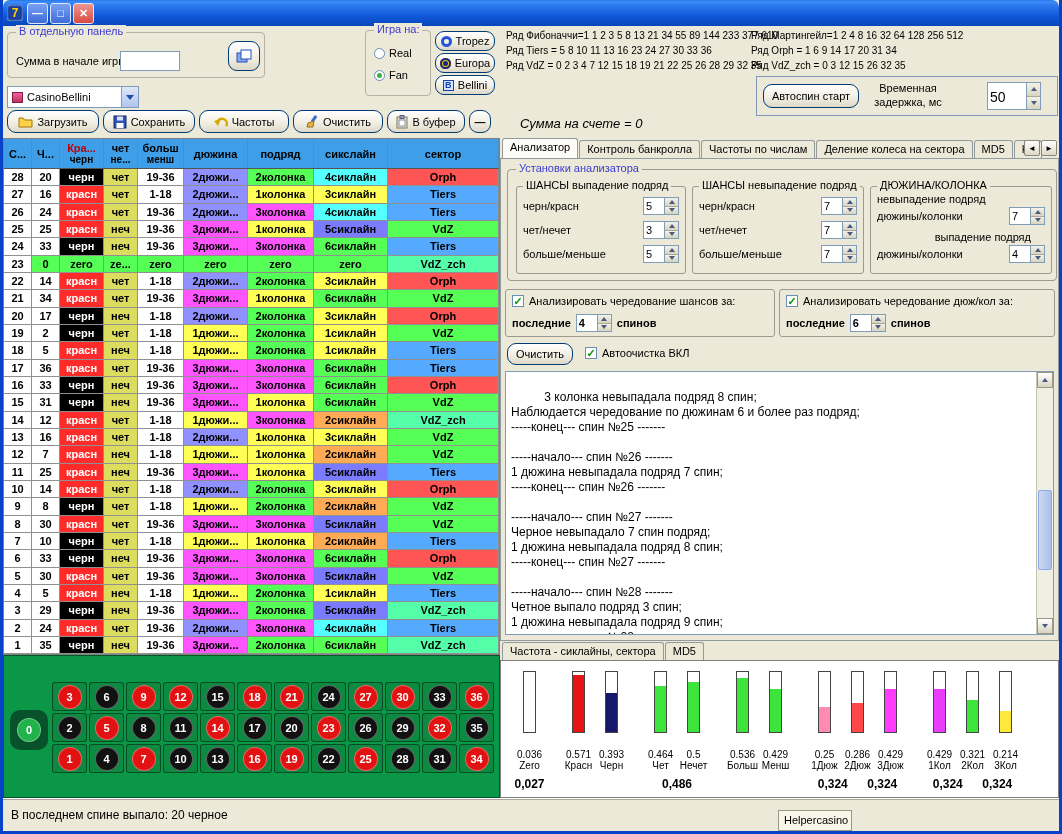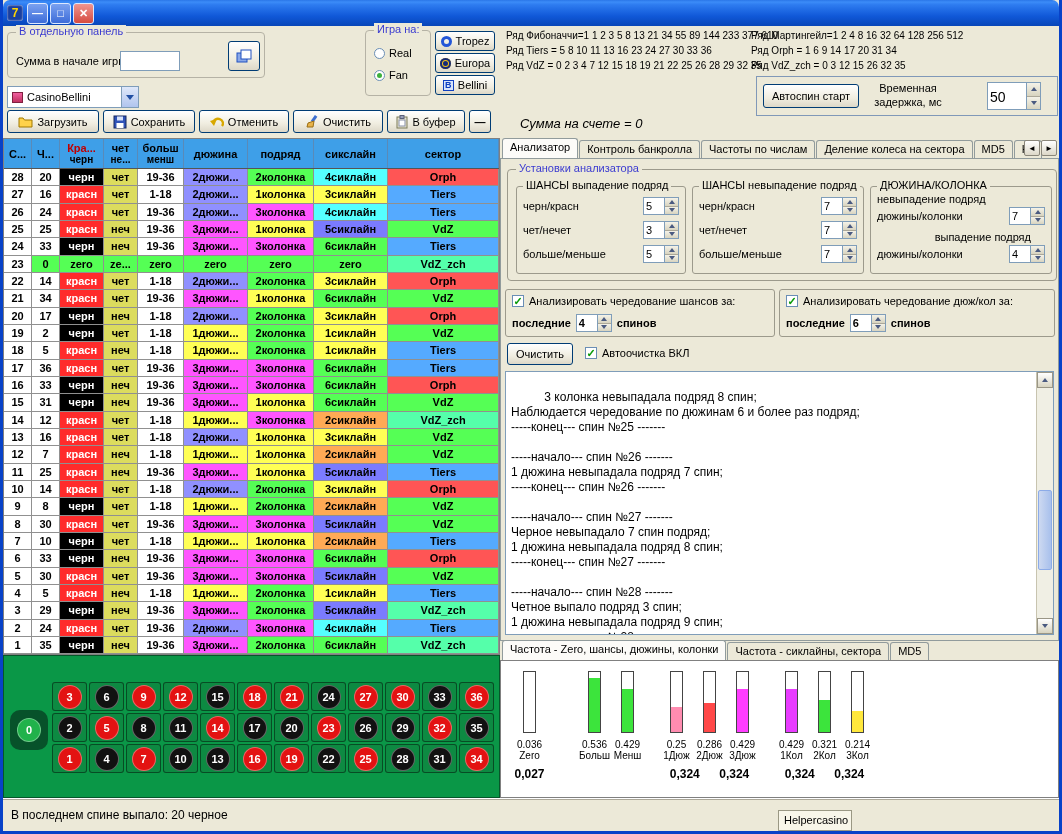"Tropez" .btn { border-radius: 3px -> 9px }
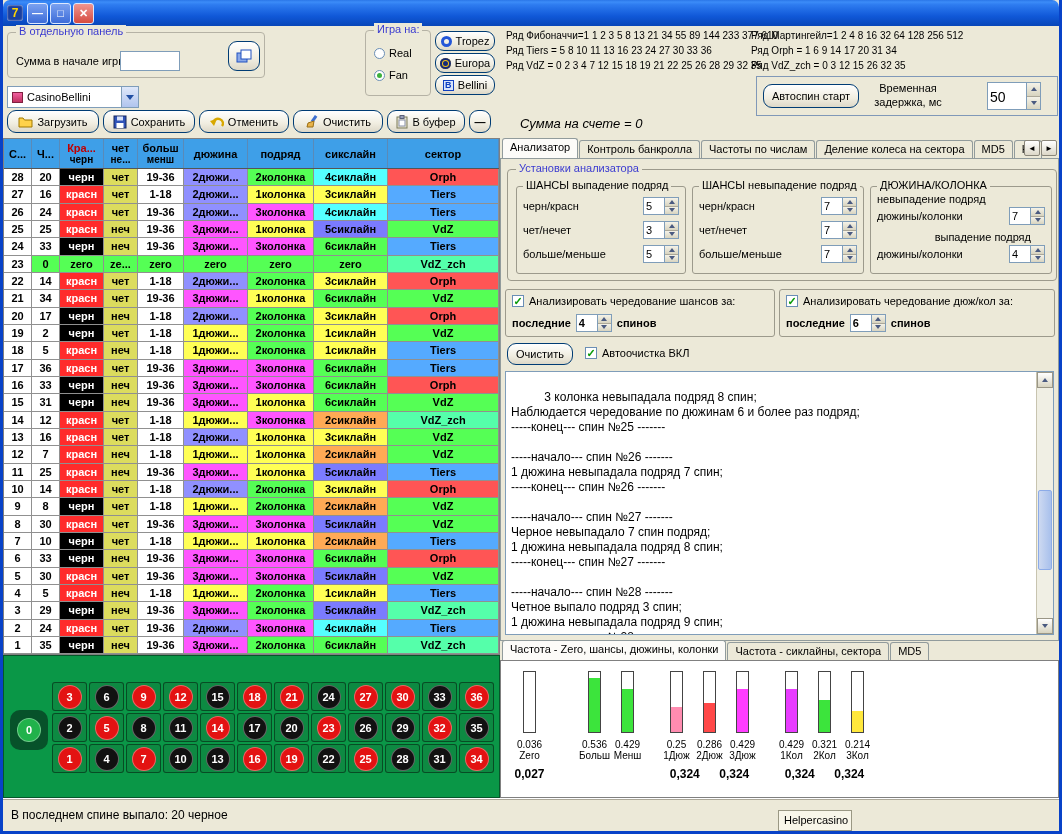"Отменить" span { text: Отменить -> Частоты }
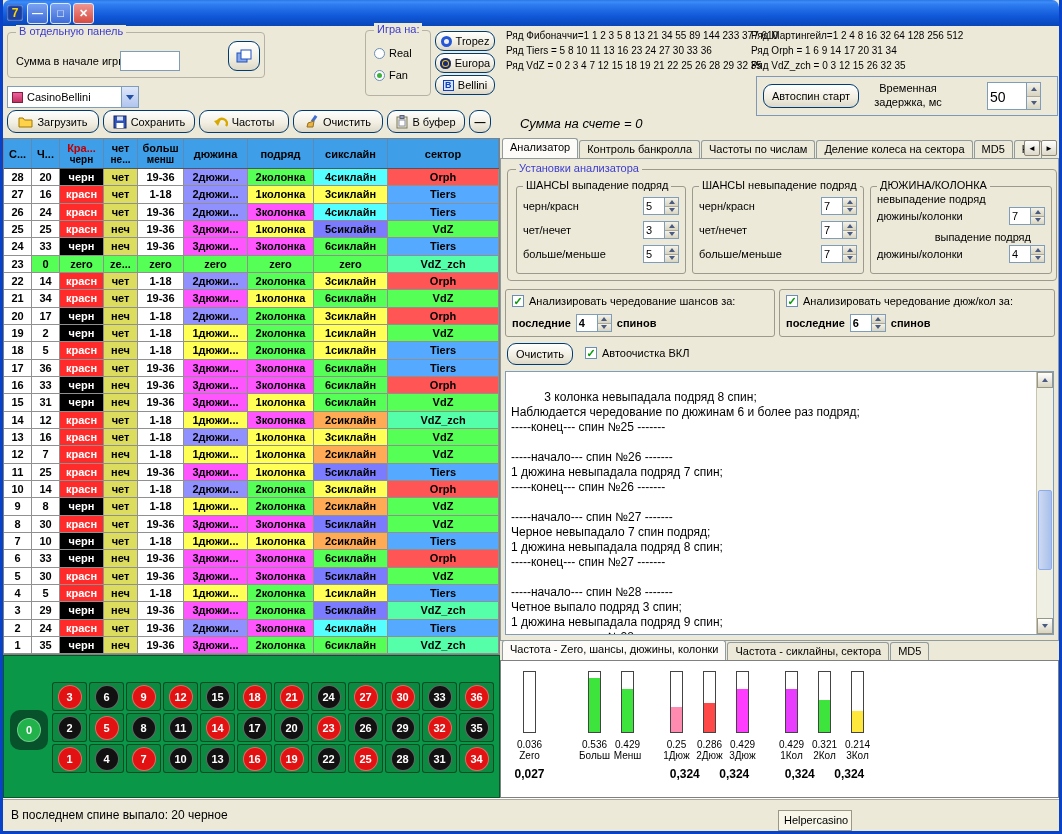"Частота - Zero, шансы, дюжины," div.tab { html: <div>Частота - Zero, шансы, дюжины, колонки</div> -> none }
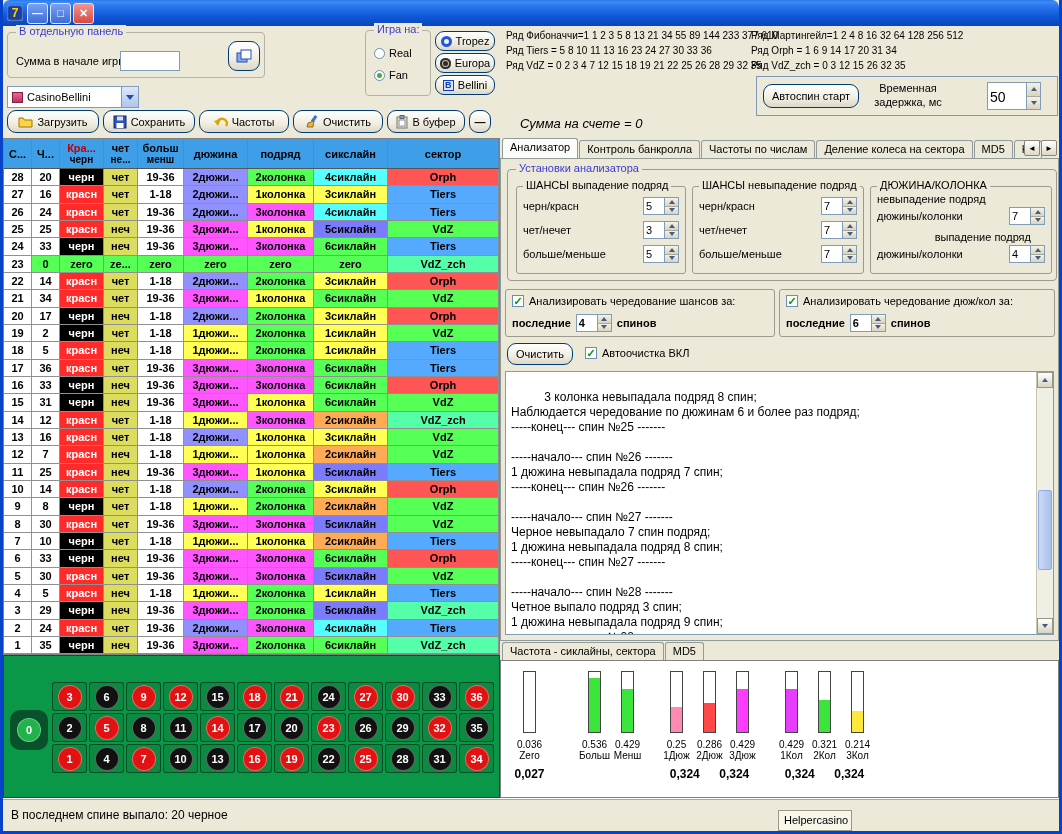"0.036" .bval { margin-top: 6px -> 16px }
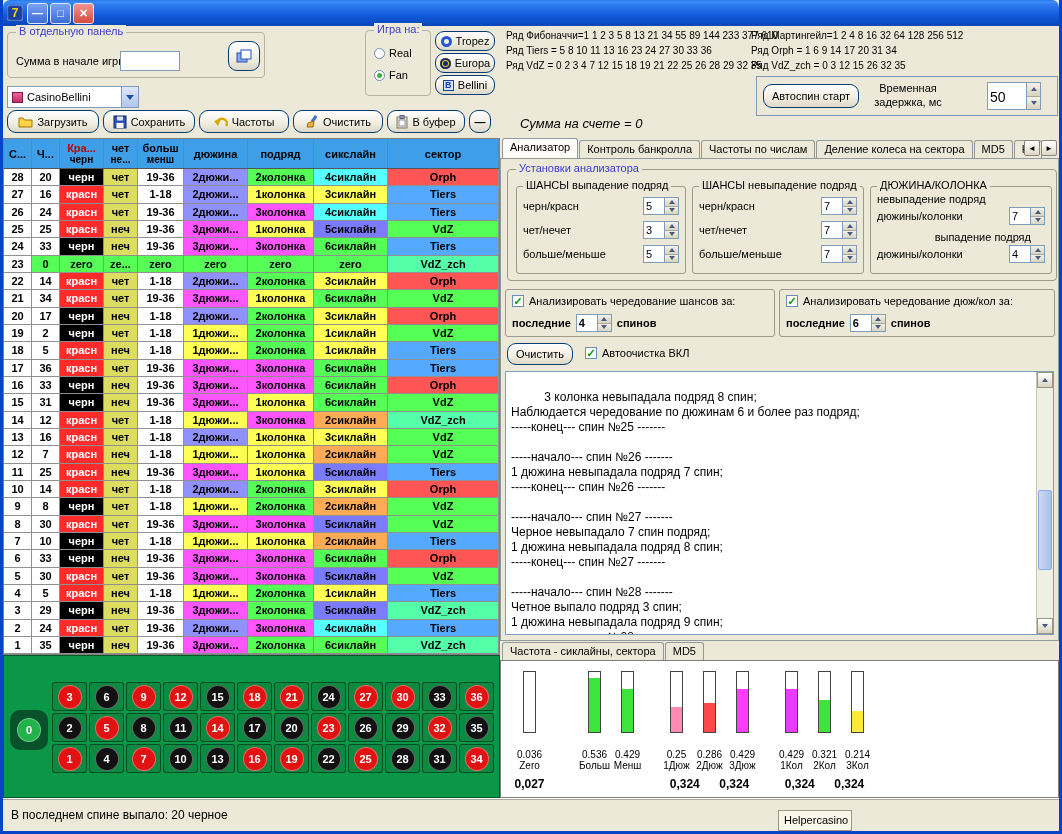"0.571" div.brow { html: none -> <div> <div> <div> <div></div> </div> <div>0.571</div> <div>Красн</div> </div> <div> <div> <div></div> </div> <div>0.393</div> <div>Черн</div> </div> </div> }
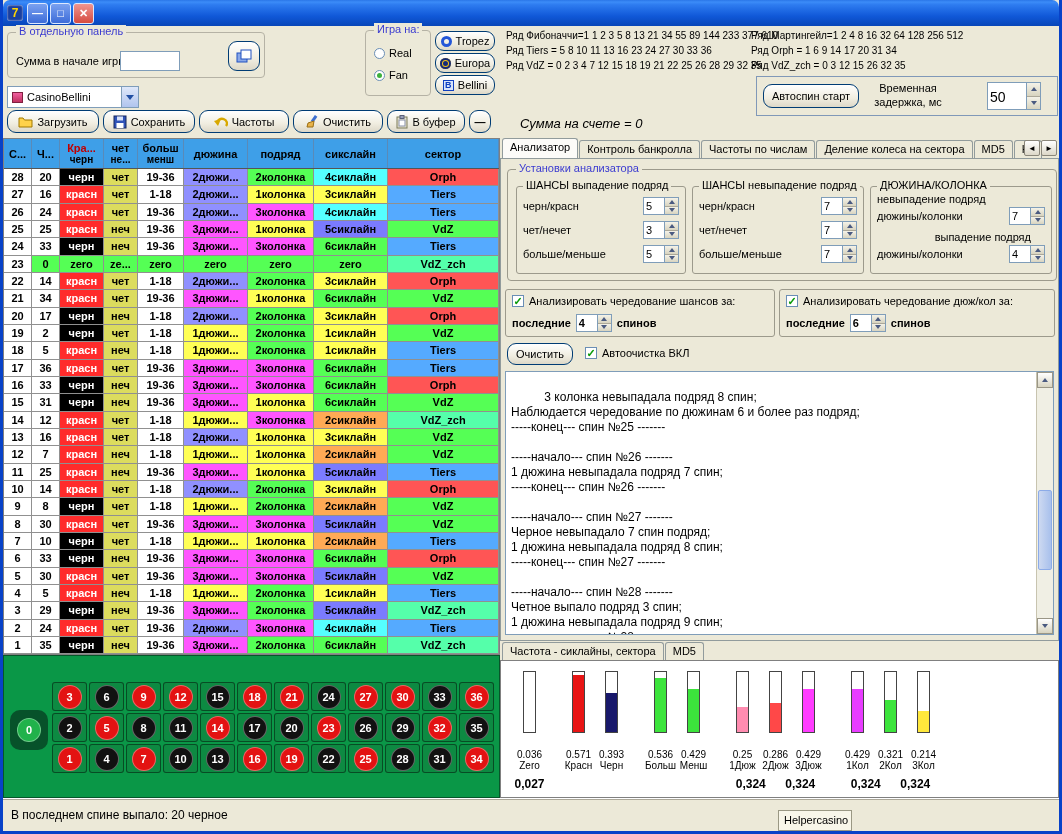"0.464" div.bgroup { html: none -> <div> <div> <div> <div> <div></div> </div> <div>0.464</div> <div>Чет</div> </div> <div> <div> <div></div> </div> <div>0.5</div> <div>Нечет</div> </div> </div> <div> <span>0,486</span> </div> </div> }
